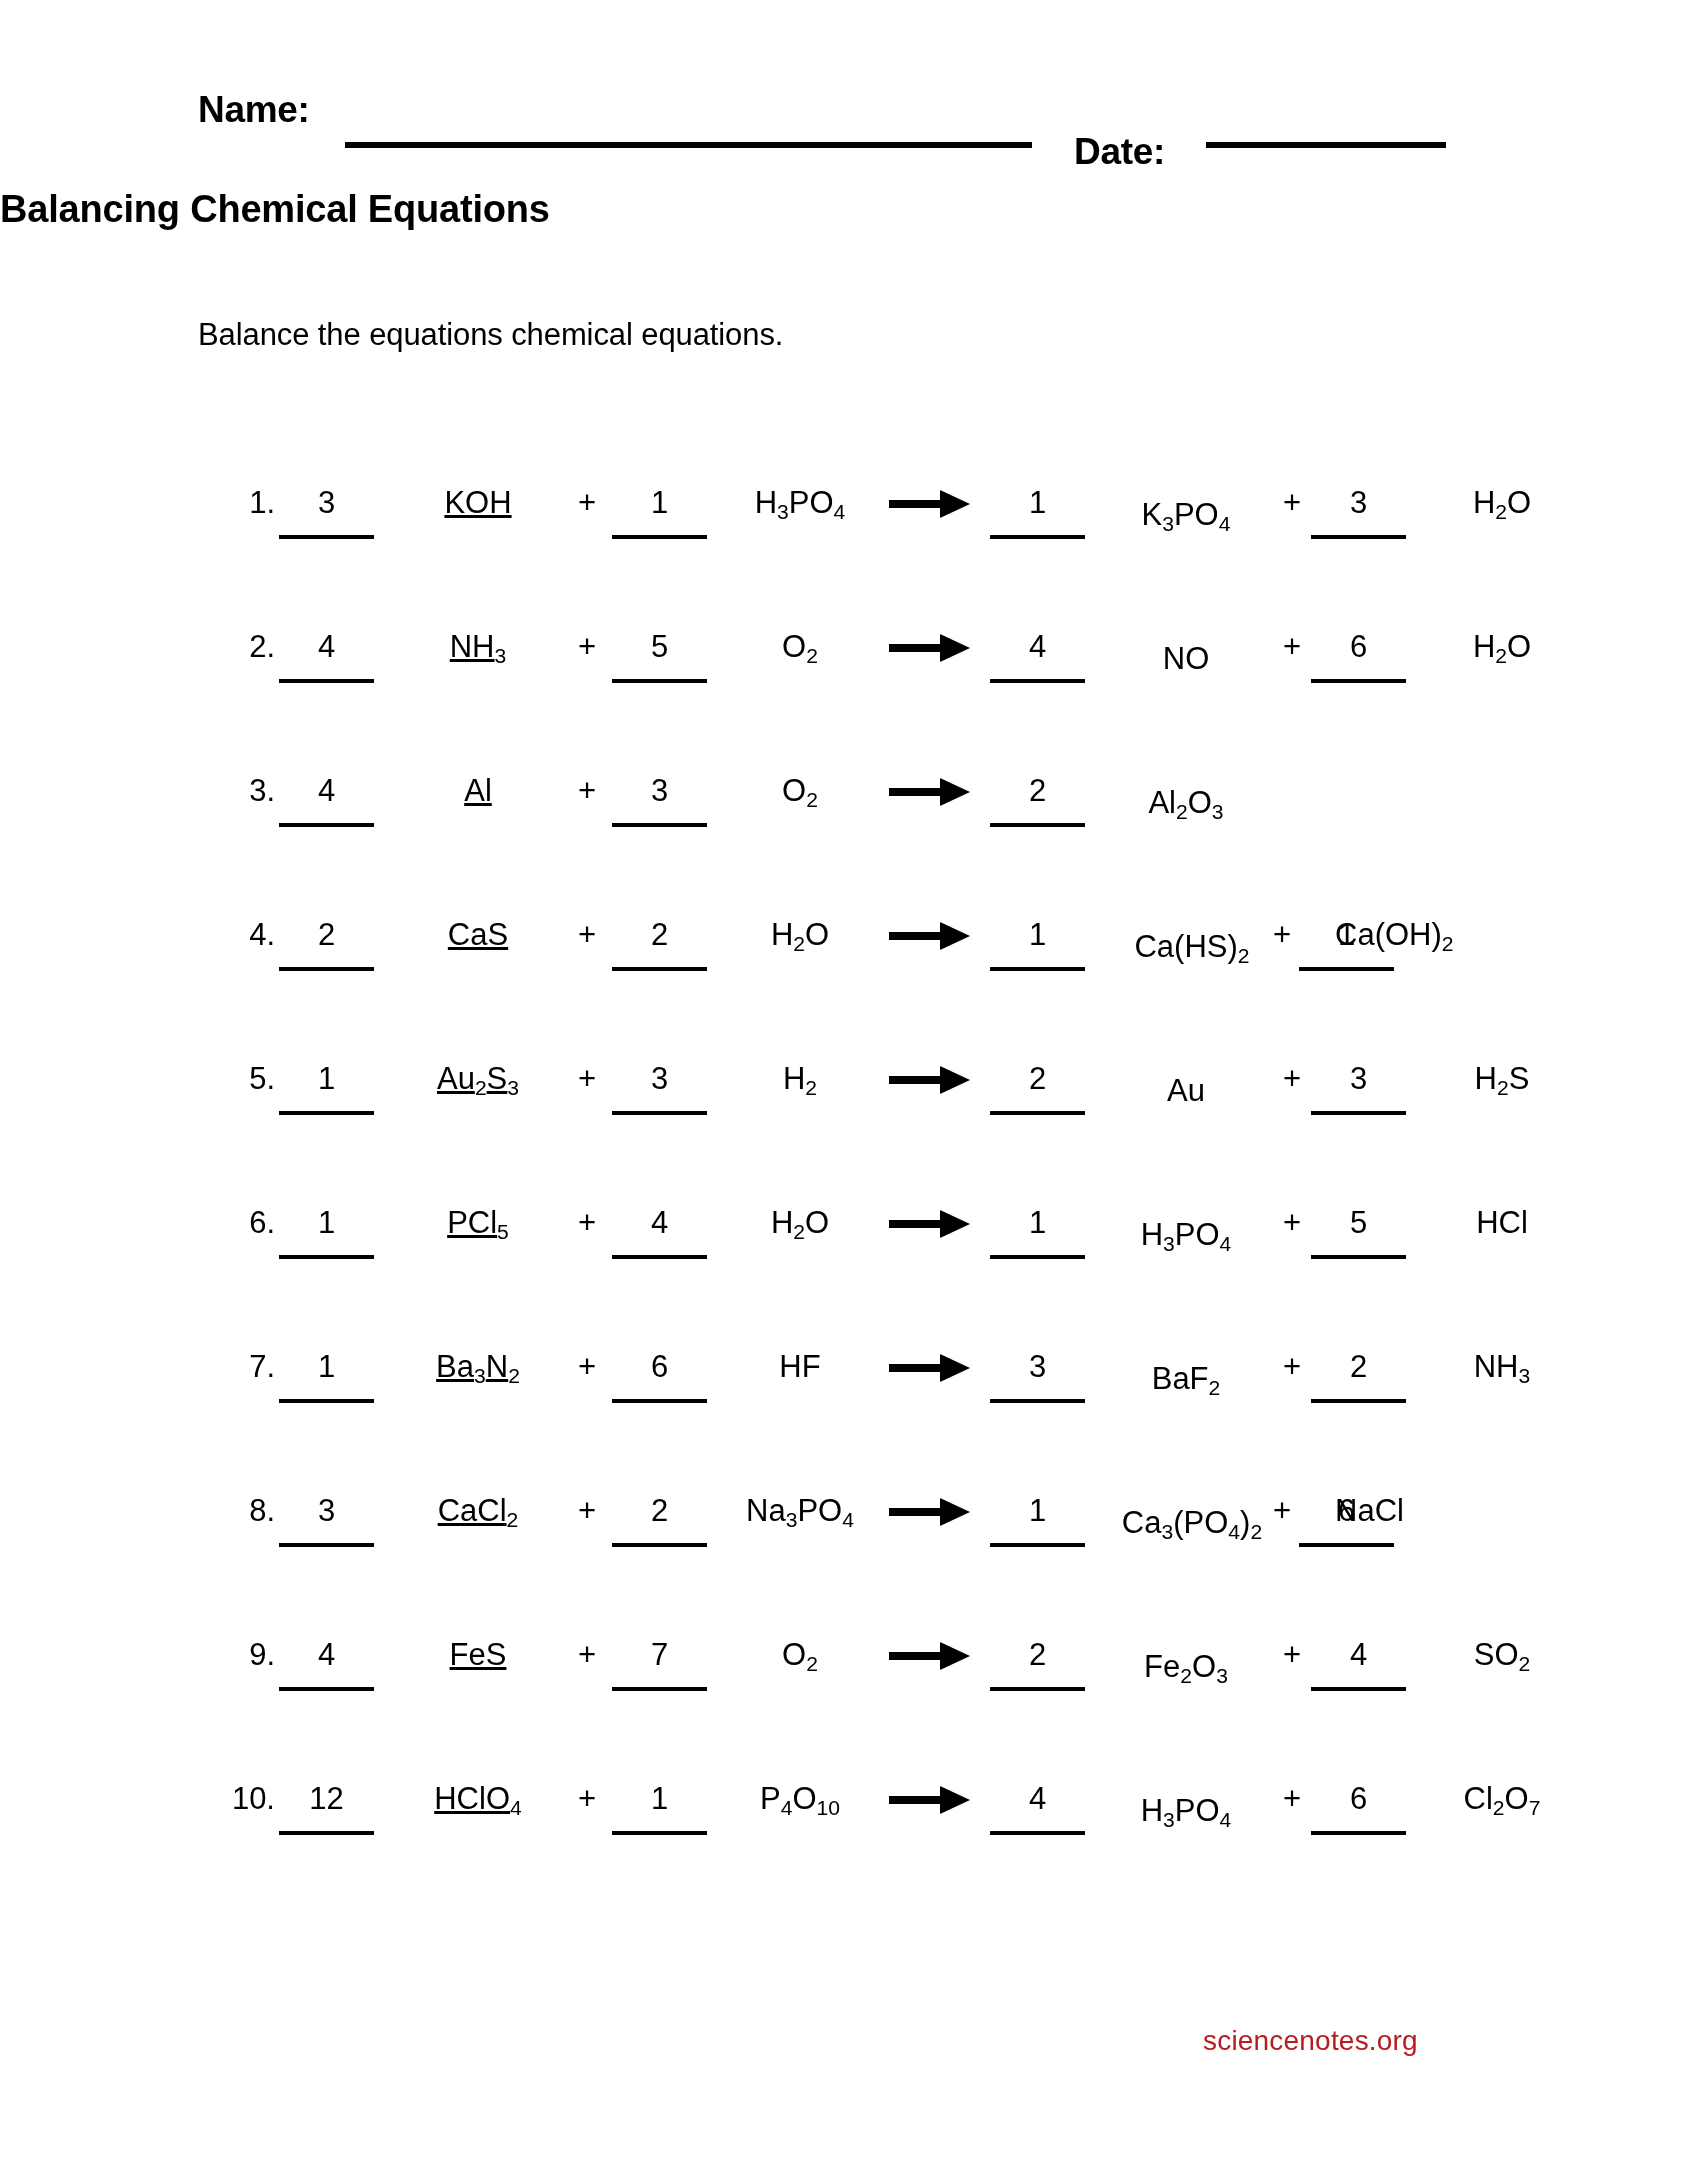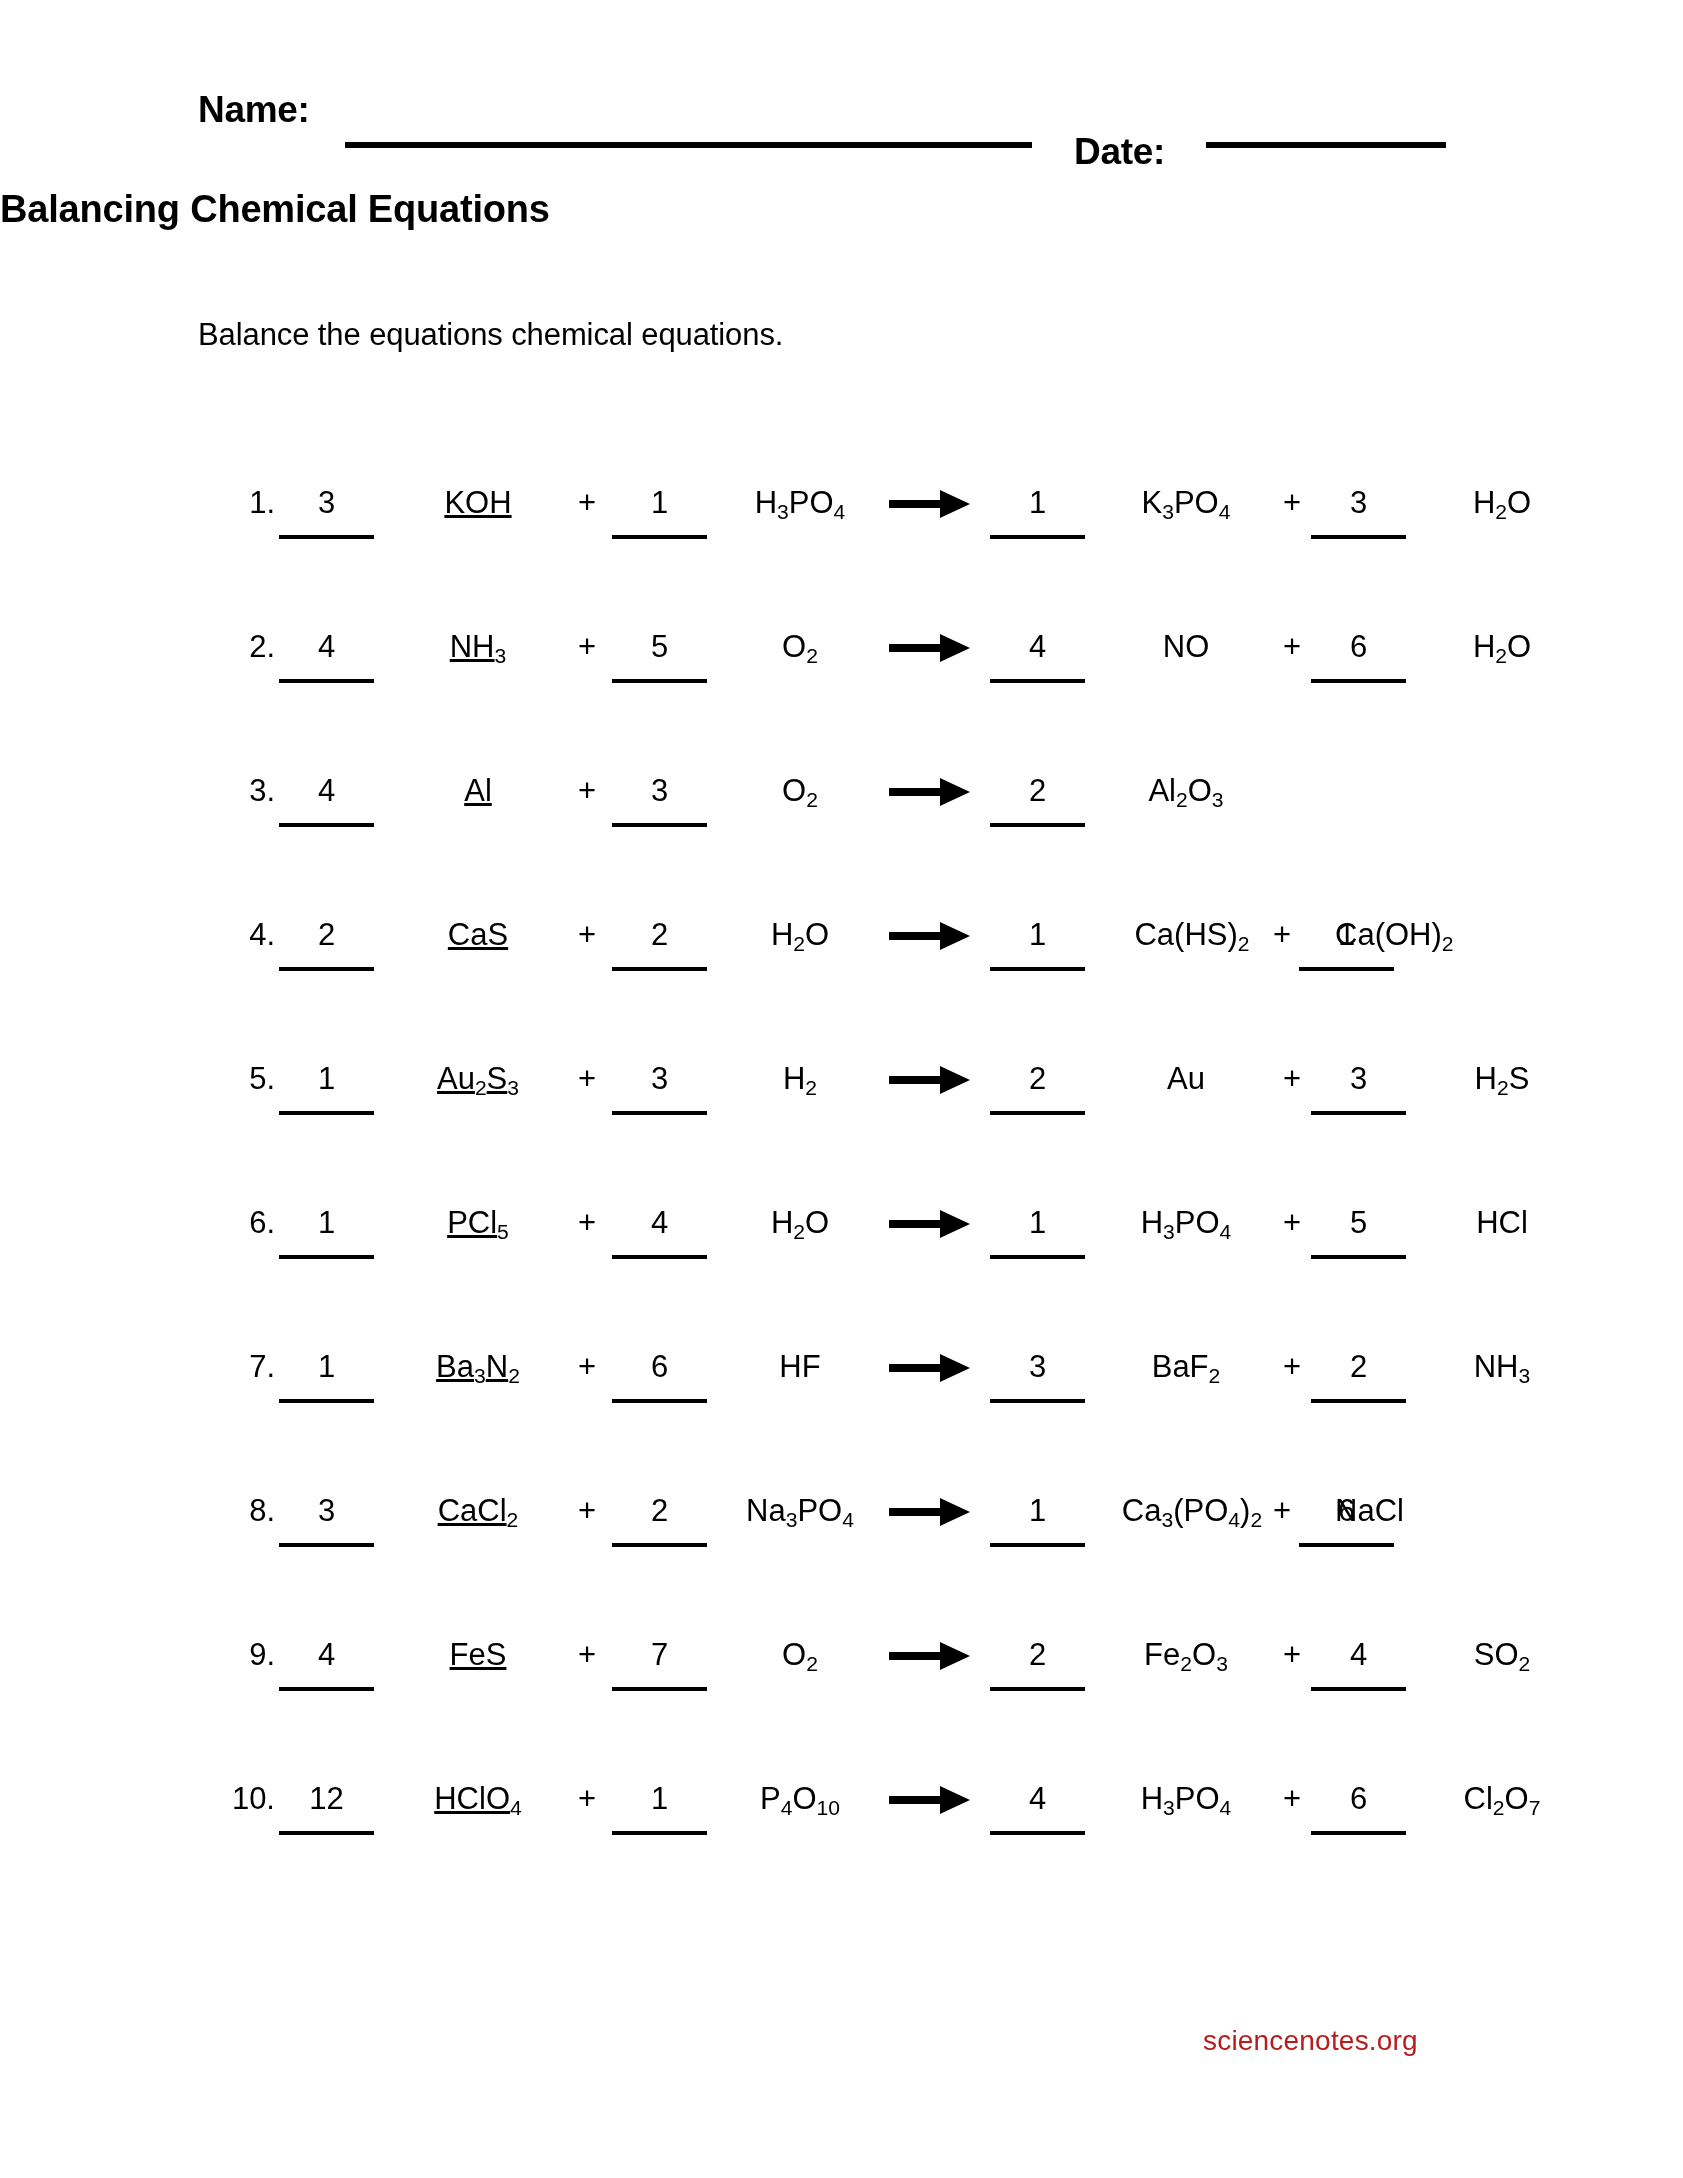"K3PO4" .c-f3 { margin-top: none -> 12px }
